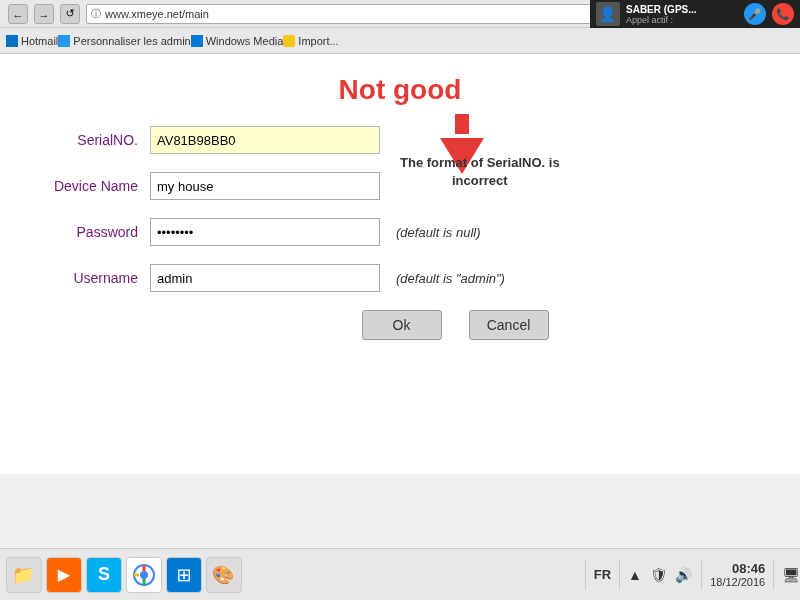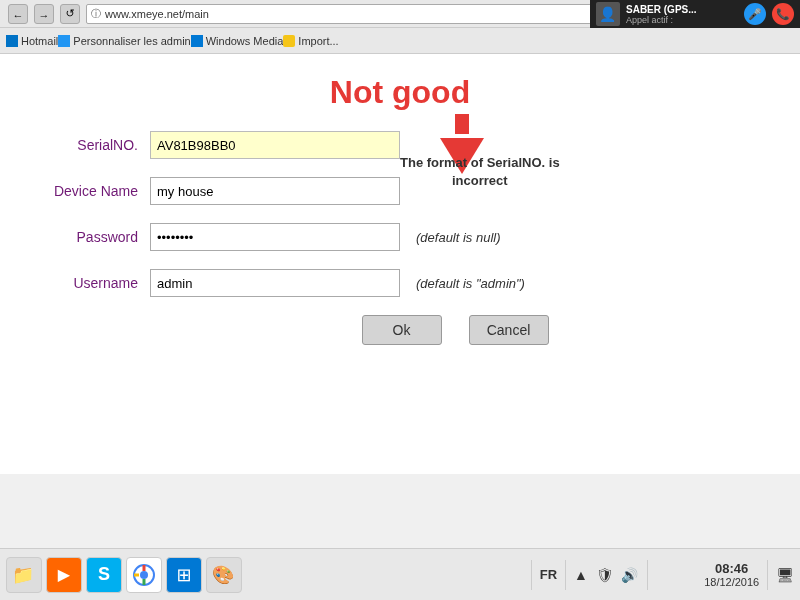"Not good" .not-good-title { font-size: 32px -> 28px }
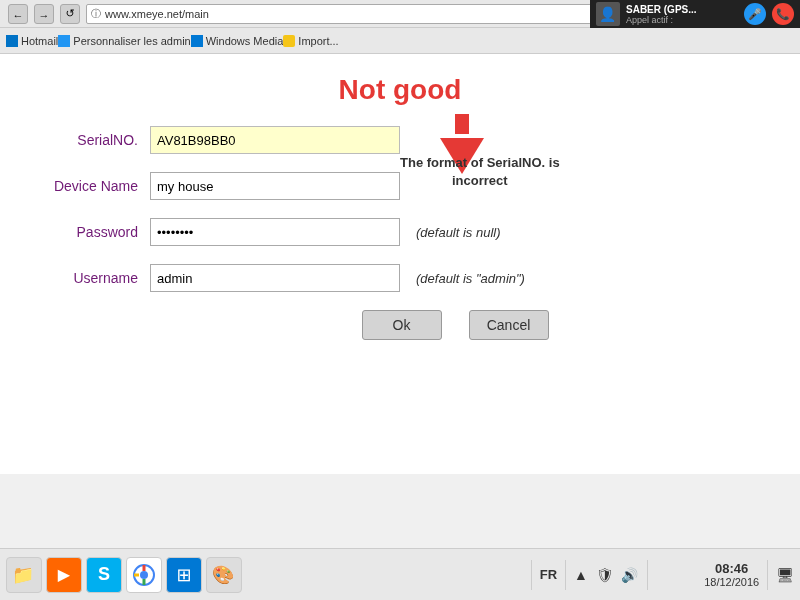"AV81B98BB0" .form-input { width: 250px -> 230px }
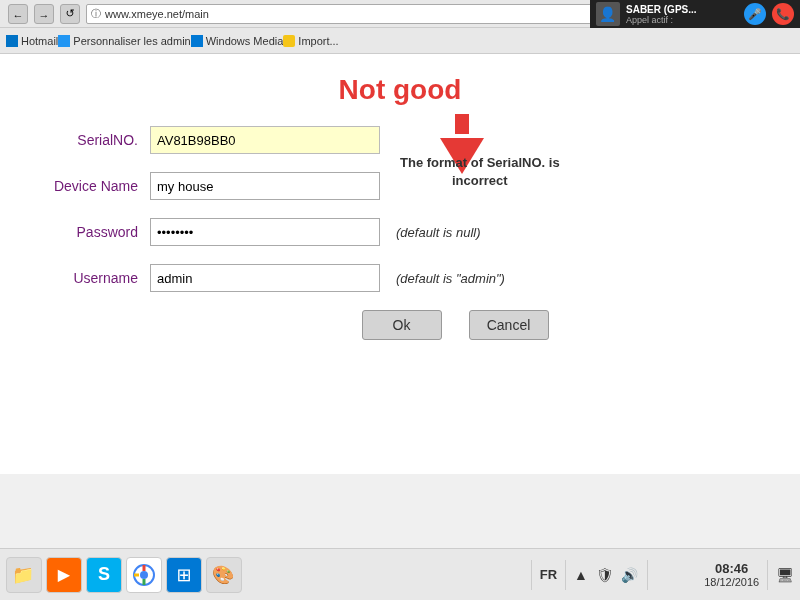"FR" .taskbar-right { padding-right: 6px -> none }
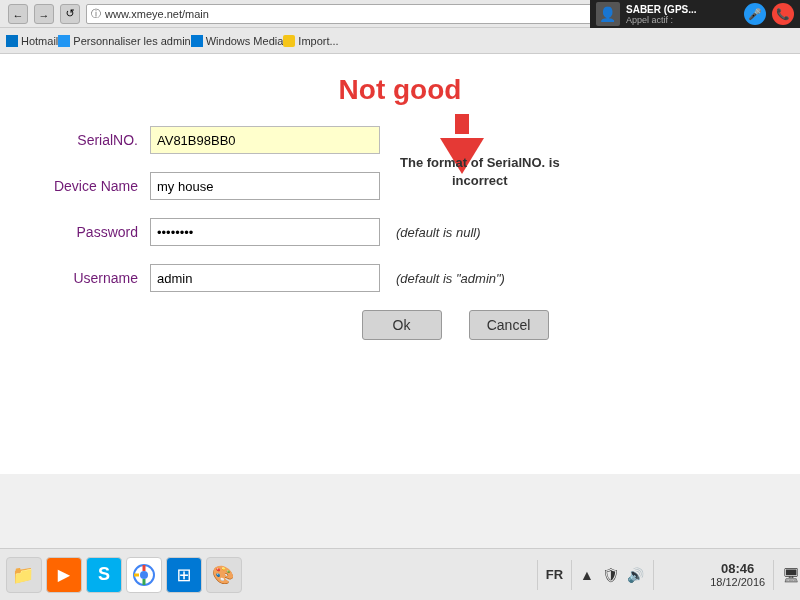"08:46" .taskbar-clock { margin-left: 48px -> none; text-align: center -> right }
